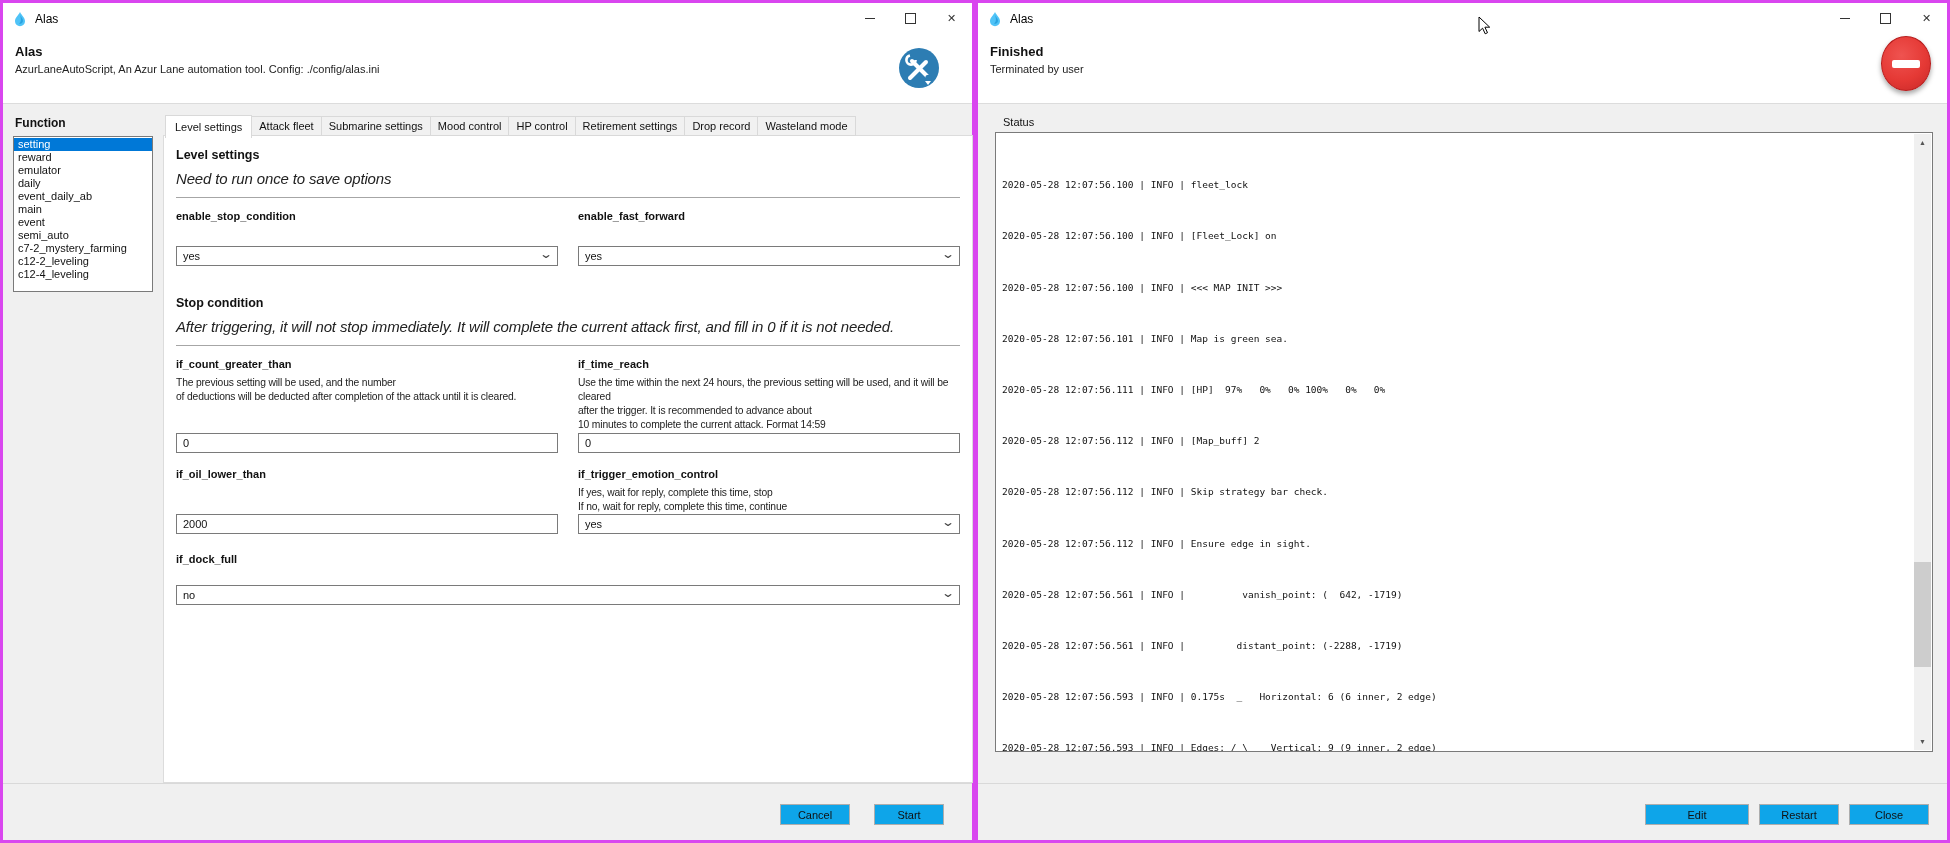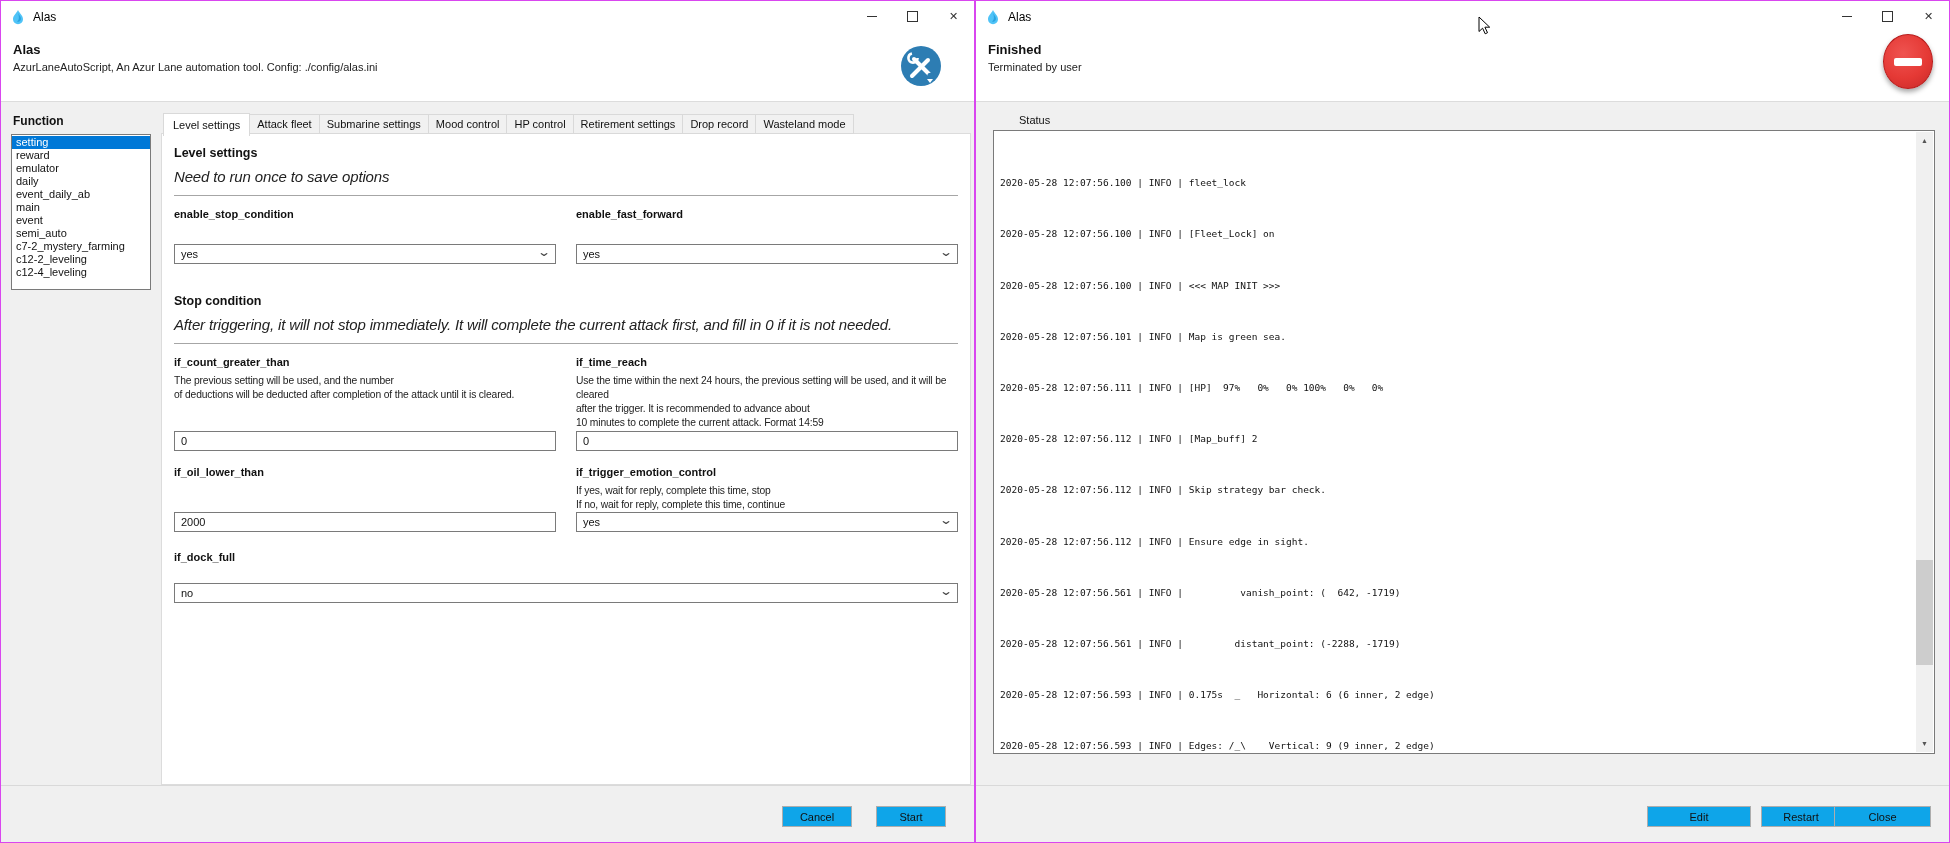"Alas" .window { border: 1px solid #d946ef -> 3px solid #d946ef }
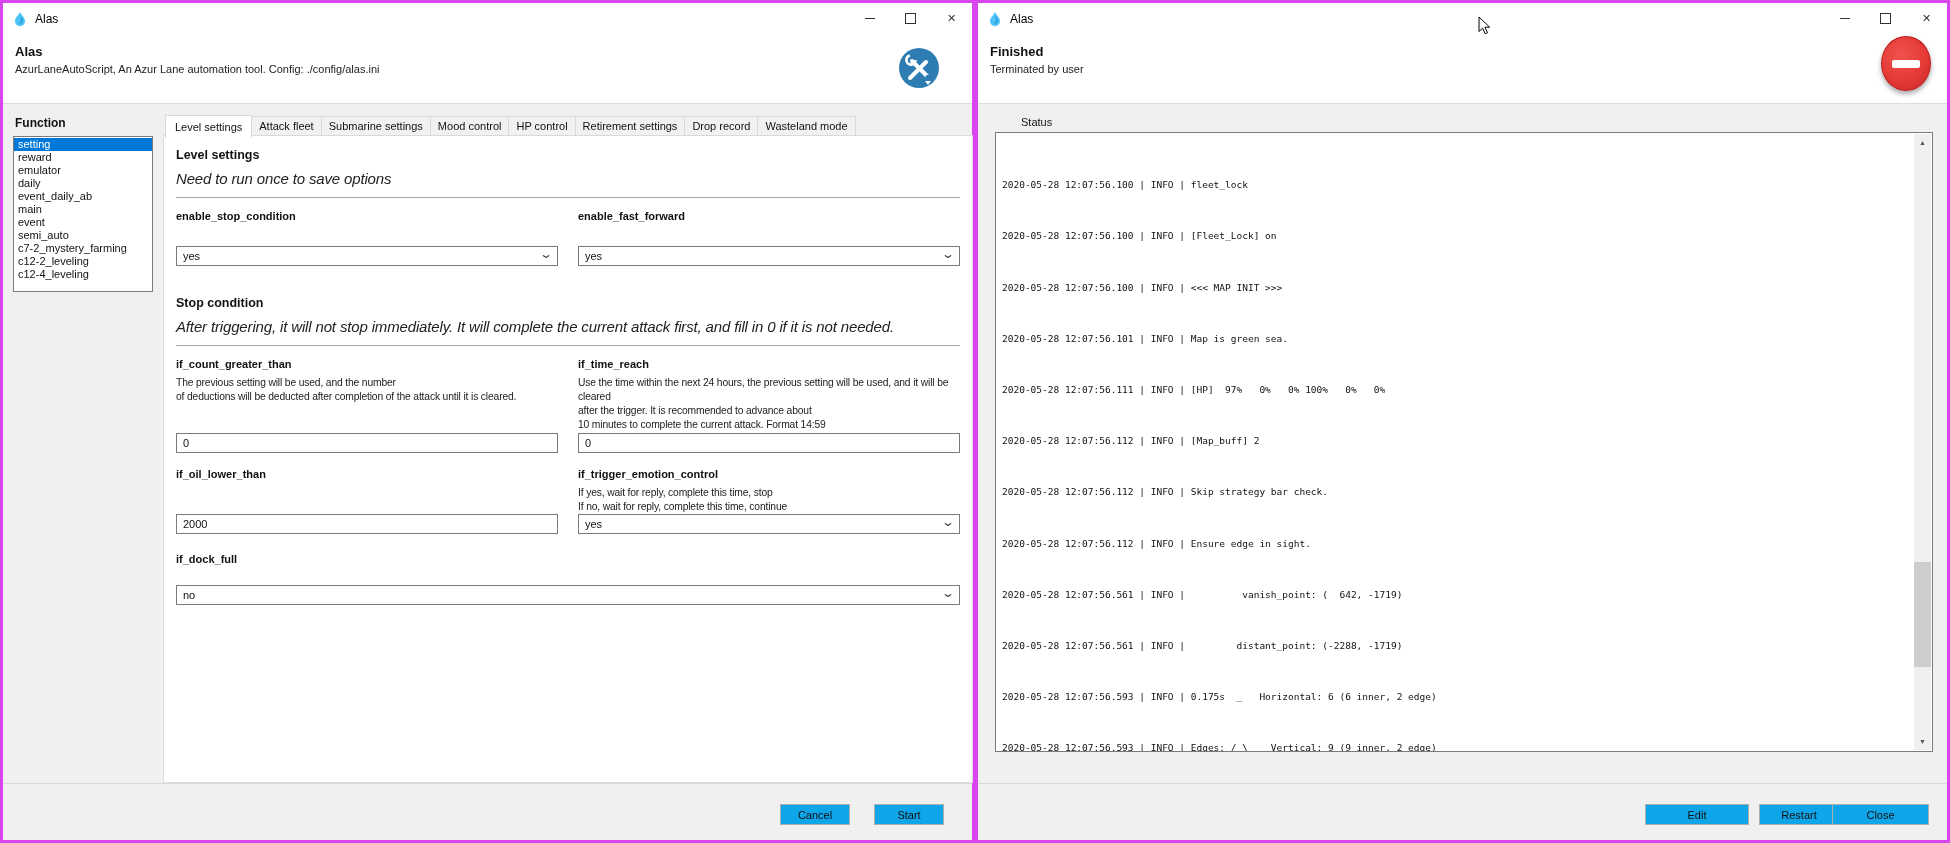"Status" .status-label { left: 43px -> 25px }
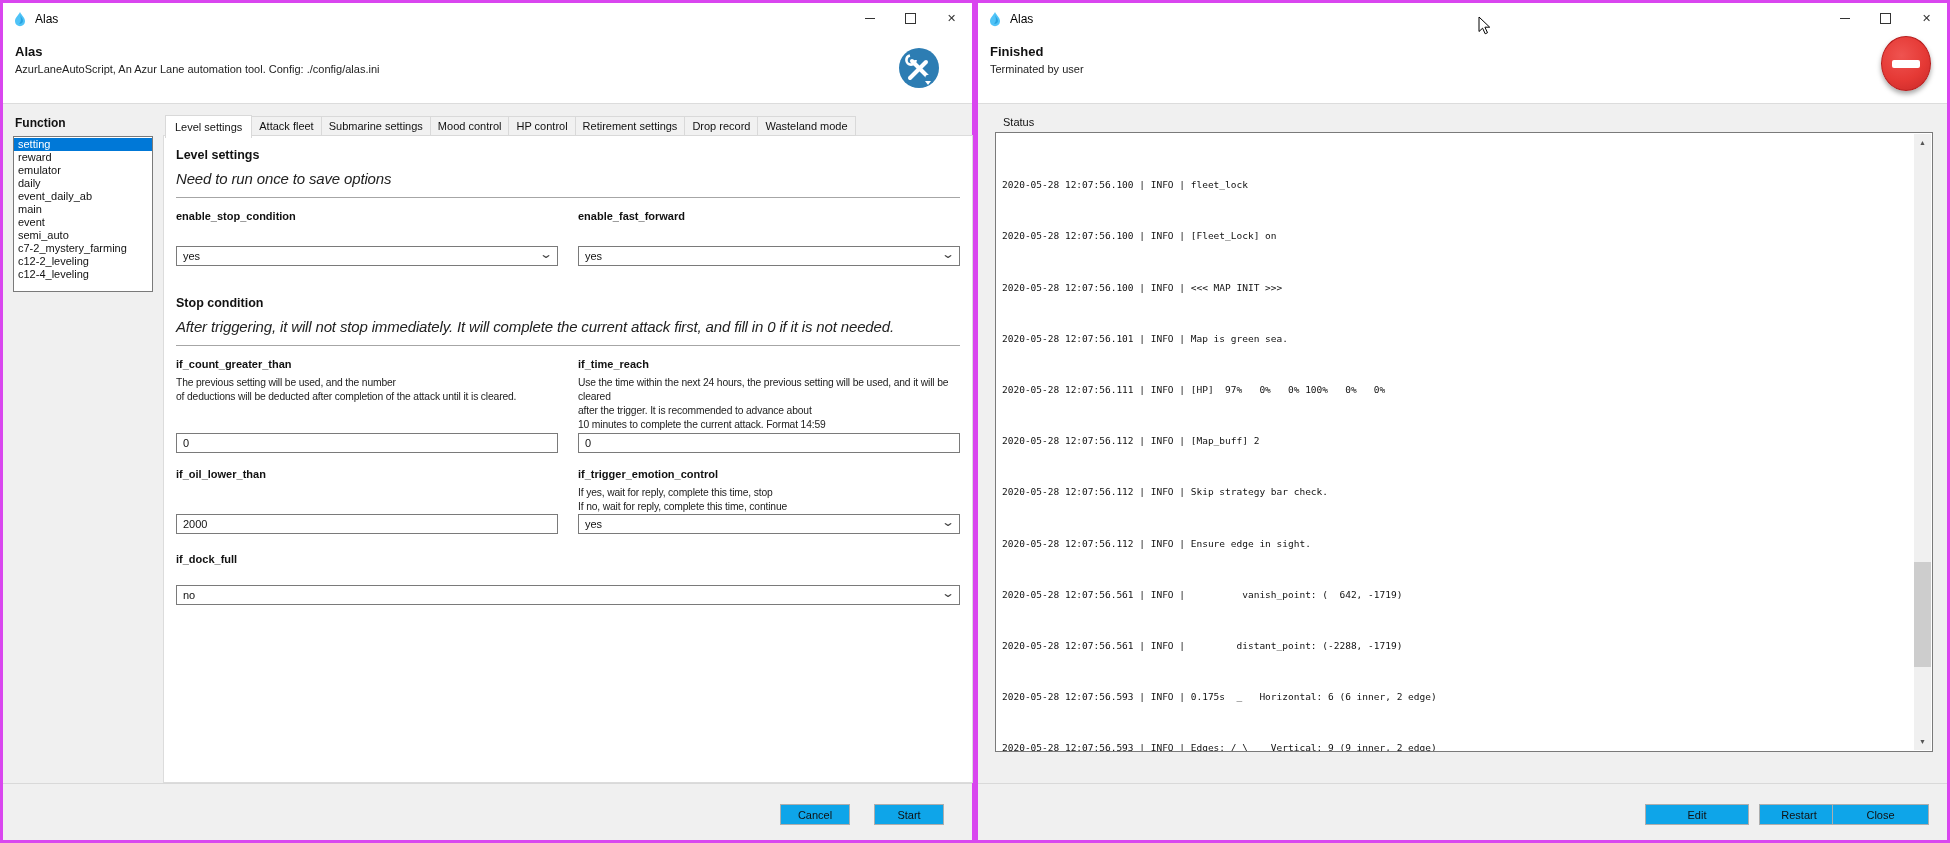"Close" button.btn { width: 97px -> 80px }
